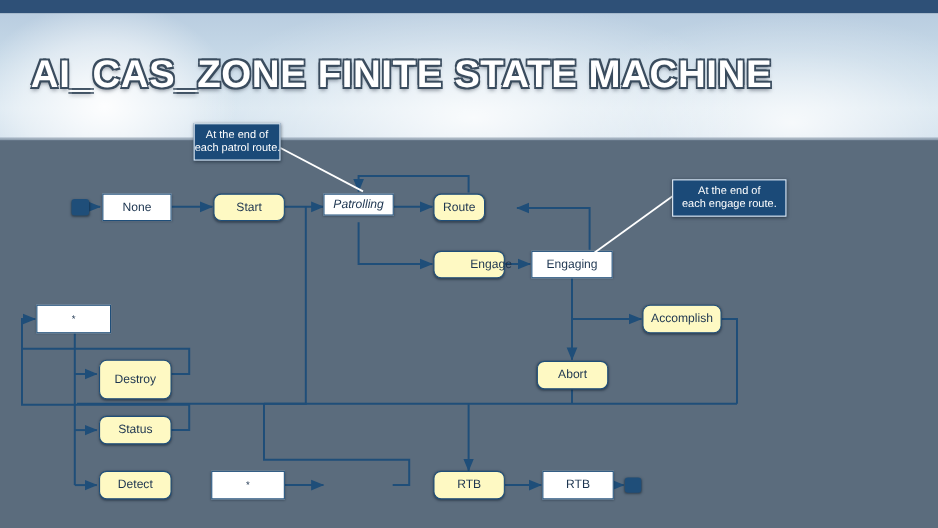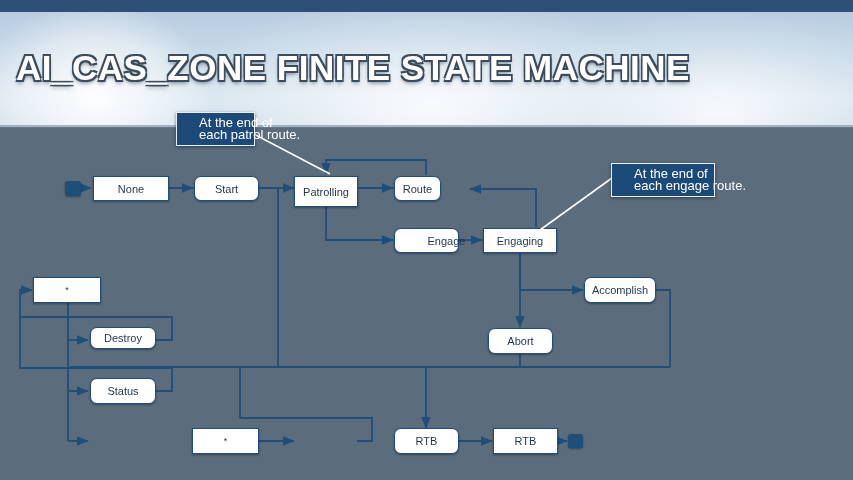"AI_CAS_ZONE FINITE STATE MACHINE" .title { left: 0 -> 12px }
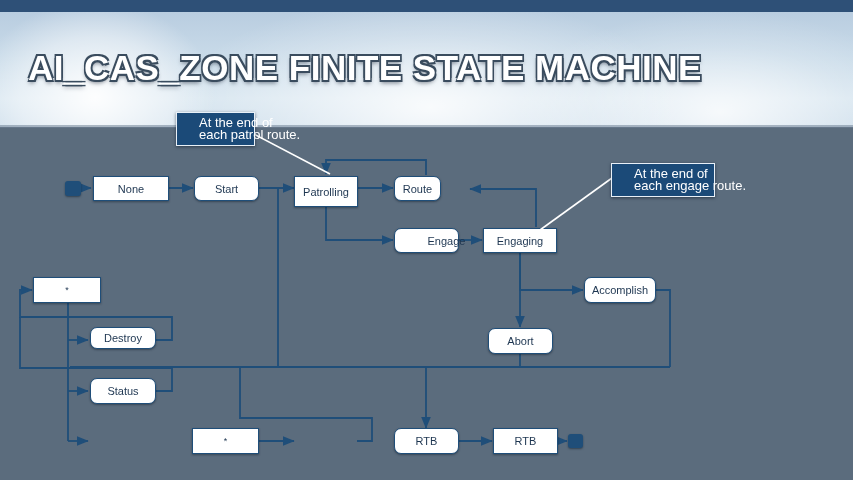"At the end of" .callout { font-size: 13px -> 10px; padding: 4px 22px -> 4px 0 }
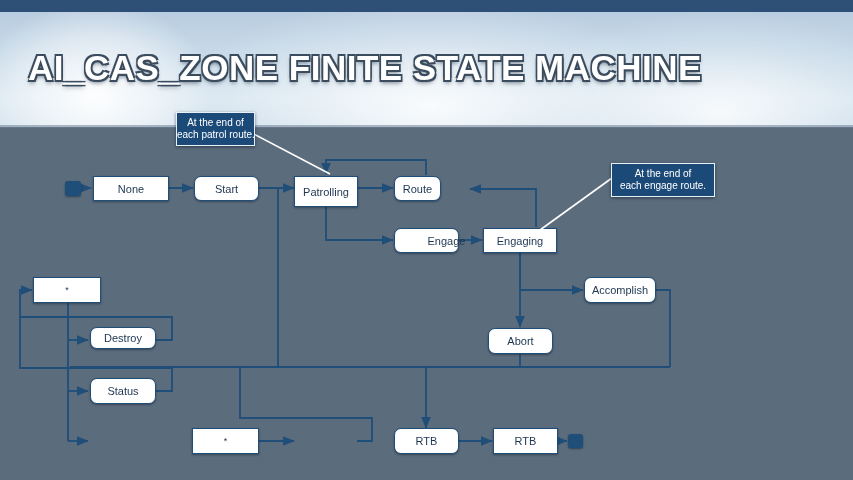"None" div.node { width: 76px -> 63px }
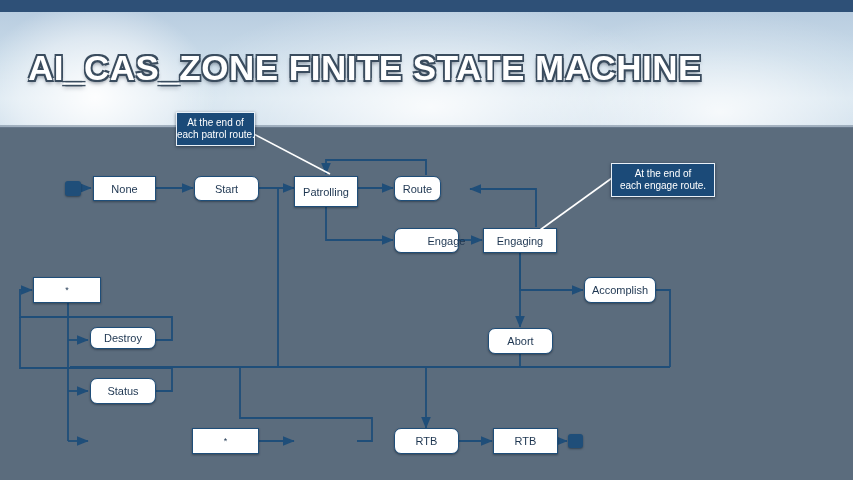"Start" .node.fill { background: #ffffff -> #fef9c3 }
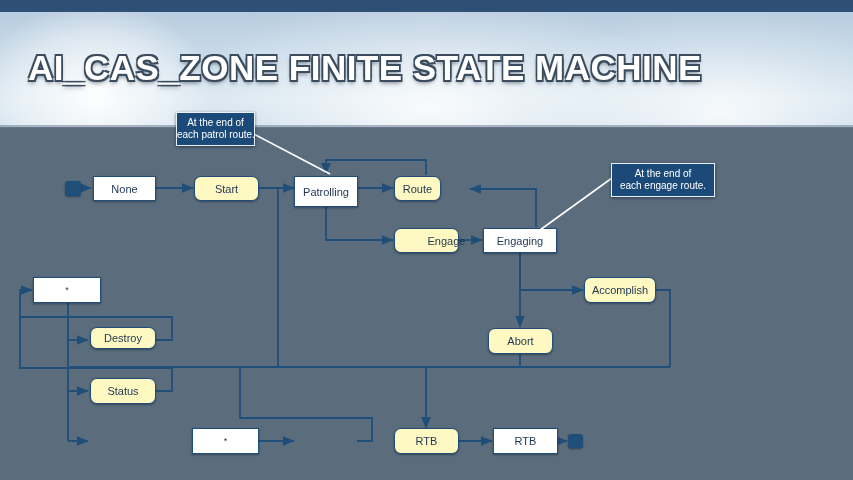"Patrolling" div.node { font-style: none -> italic; height: 31px -> 20px }
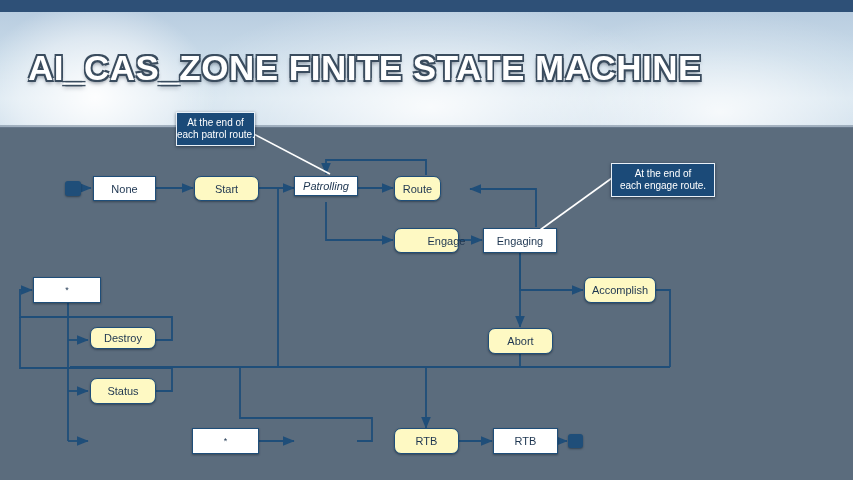"Destroy" div.node { height: 22px -> 36px }
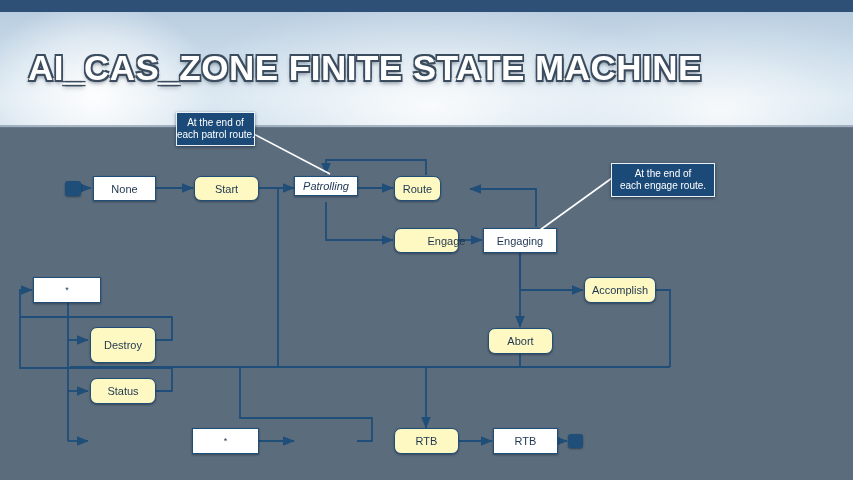"Detect" div.node { html: none -> <div>Detect</div> }
